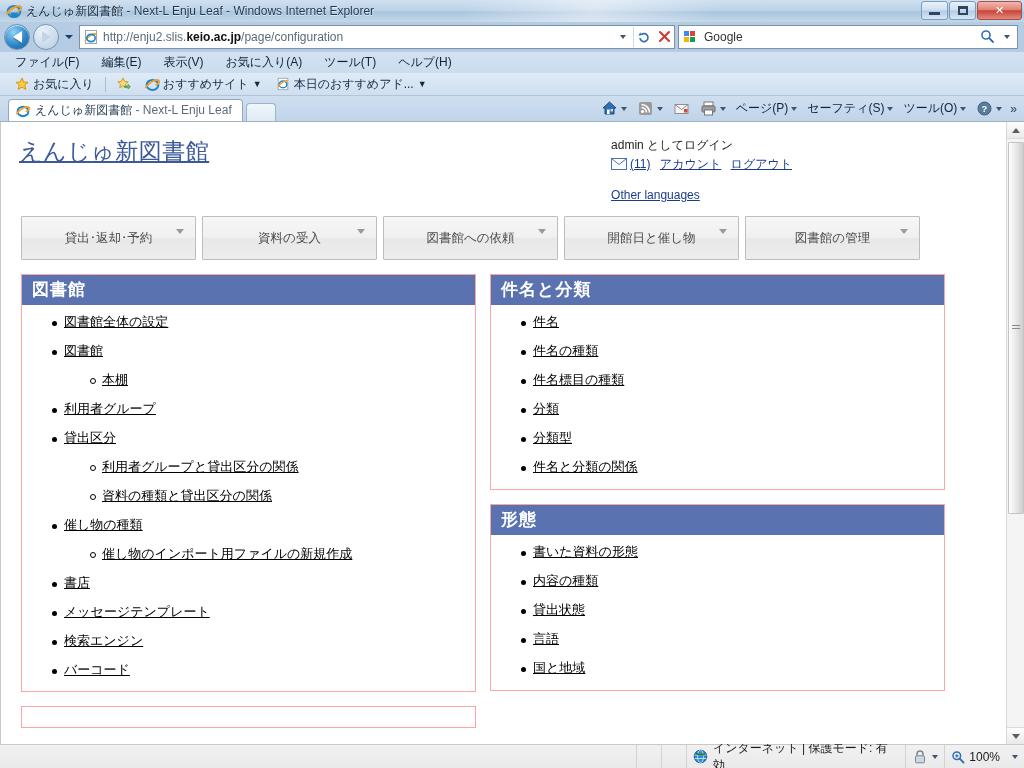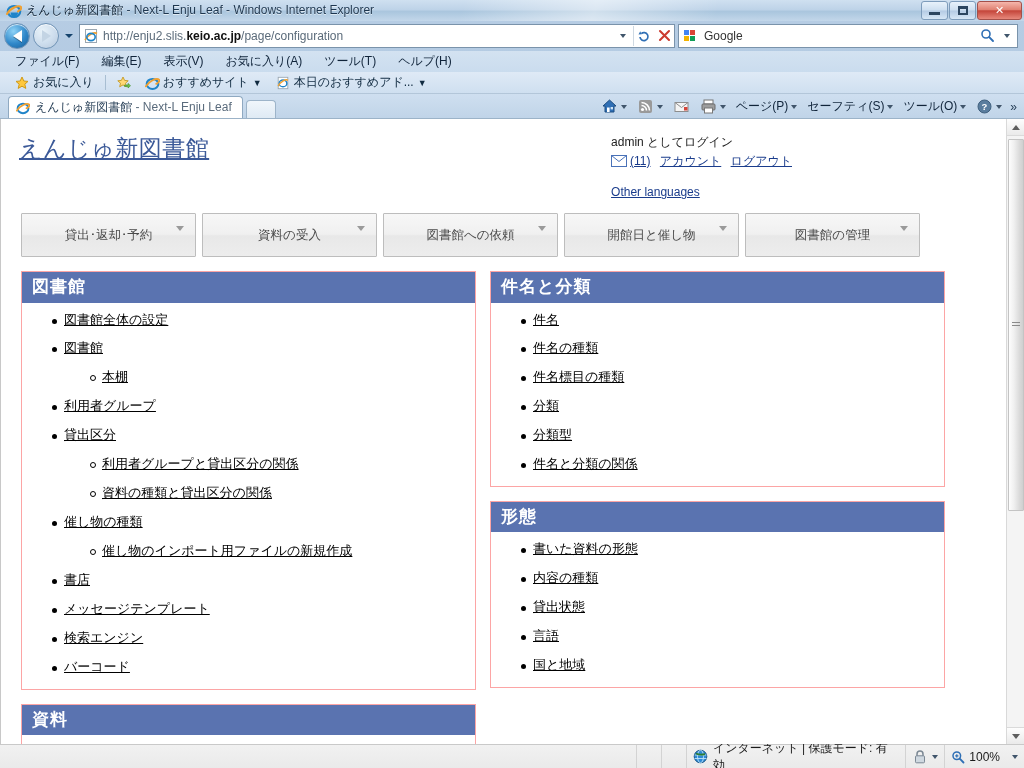"資料" div.panel-head { html: <div>資料</div> -> none }
